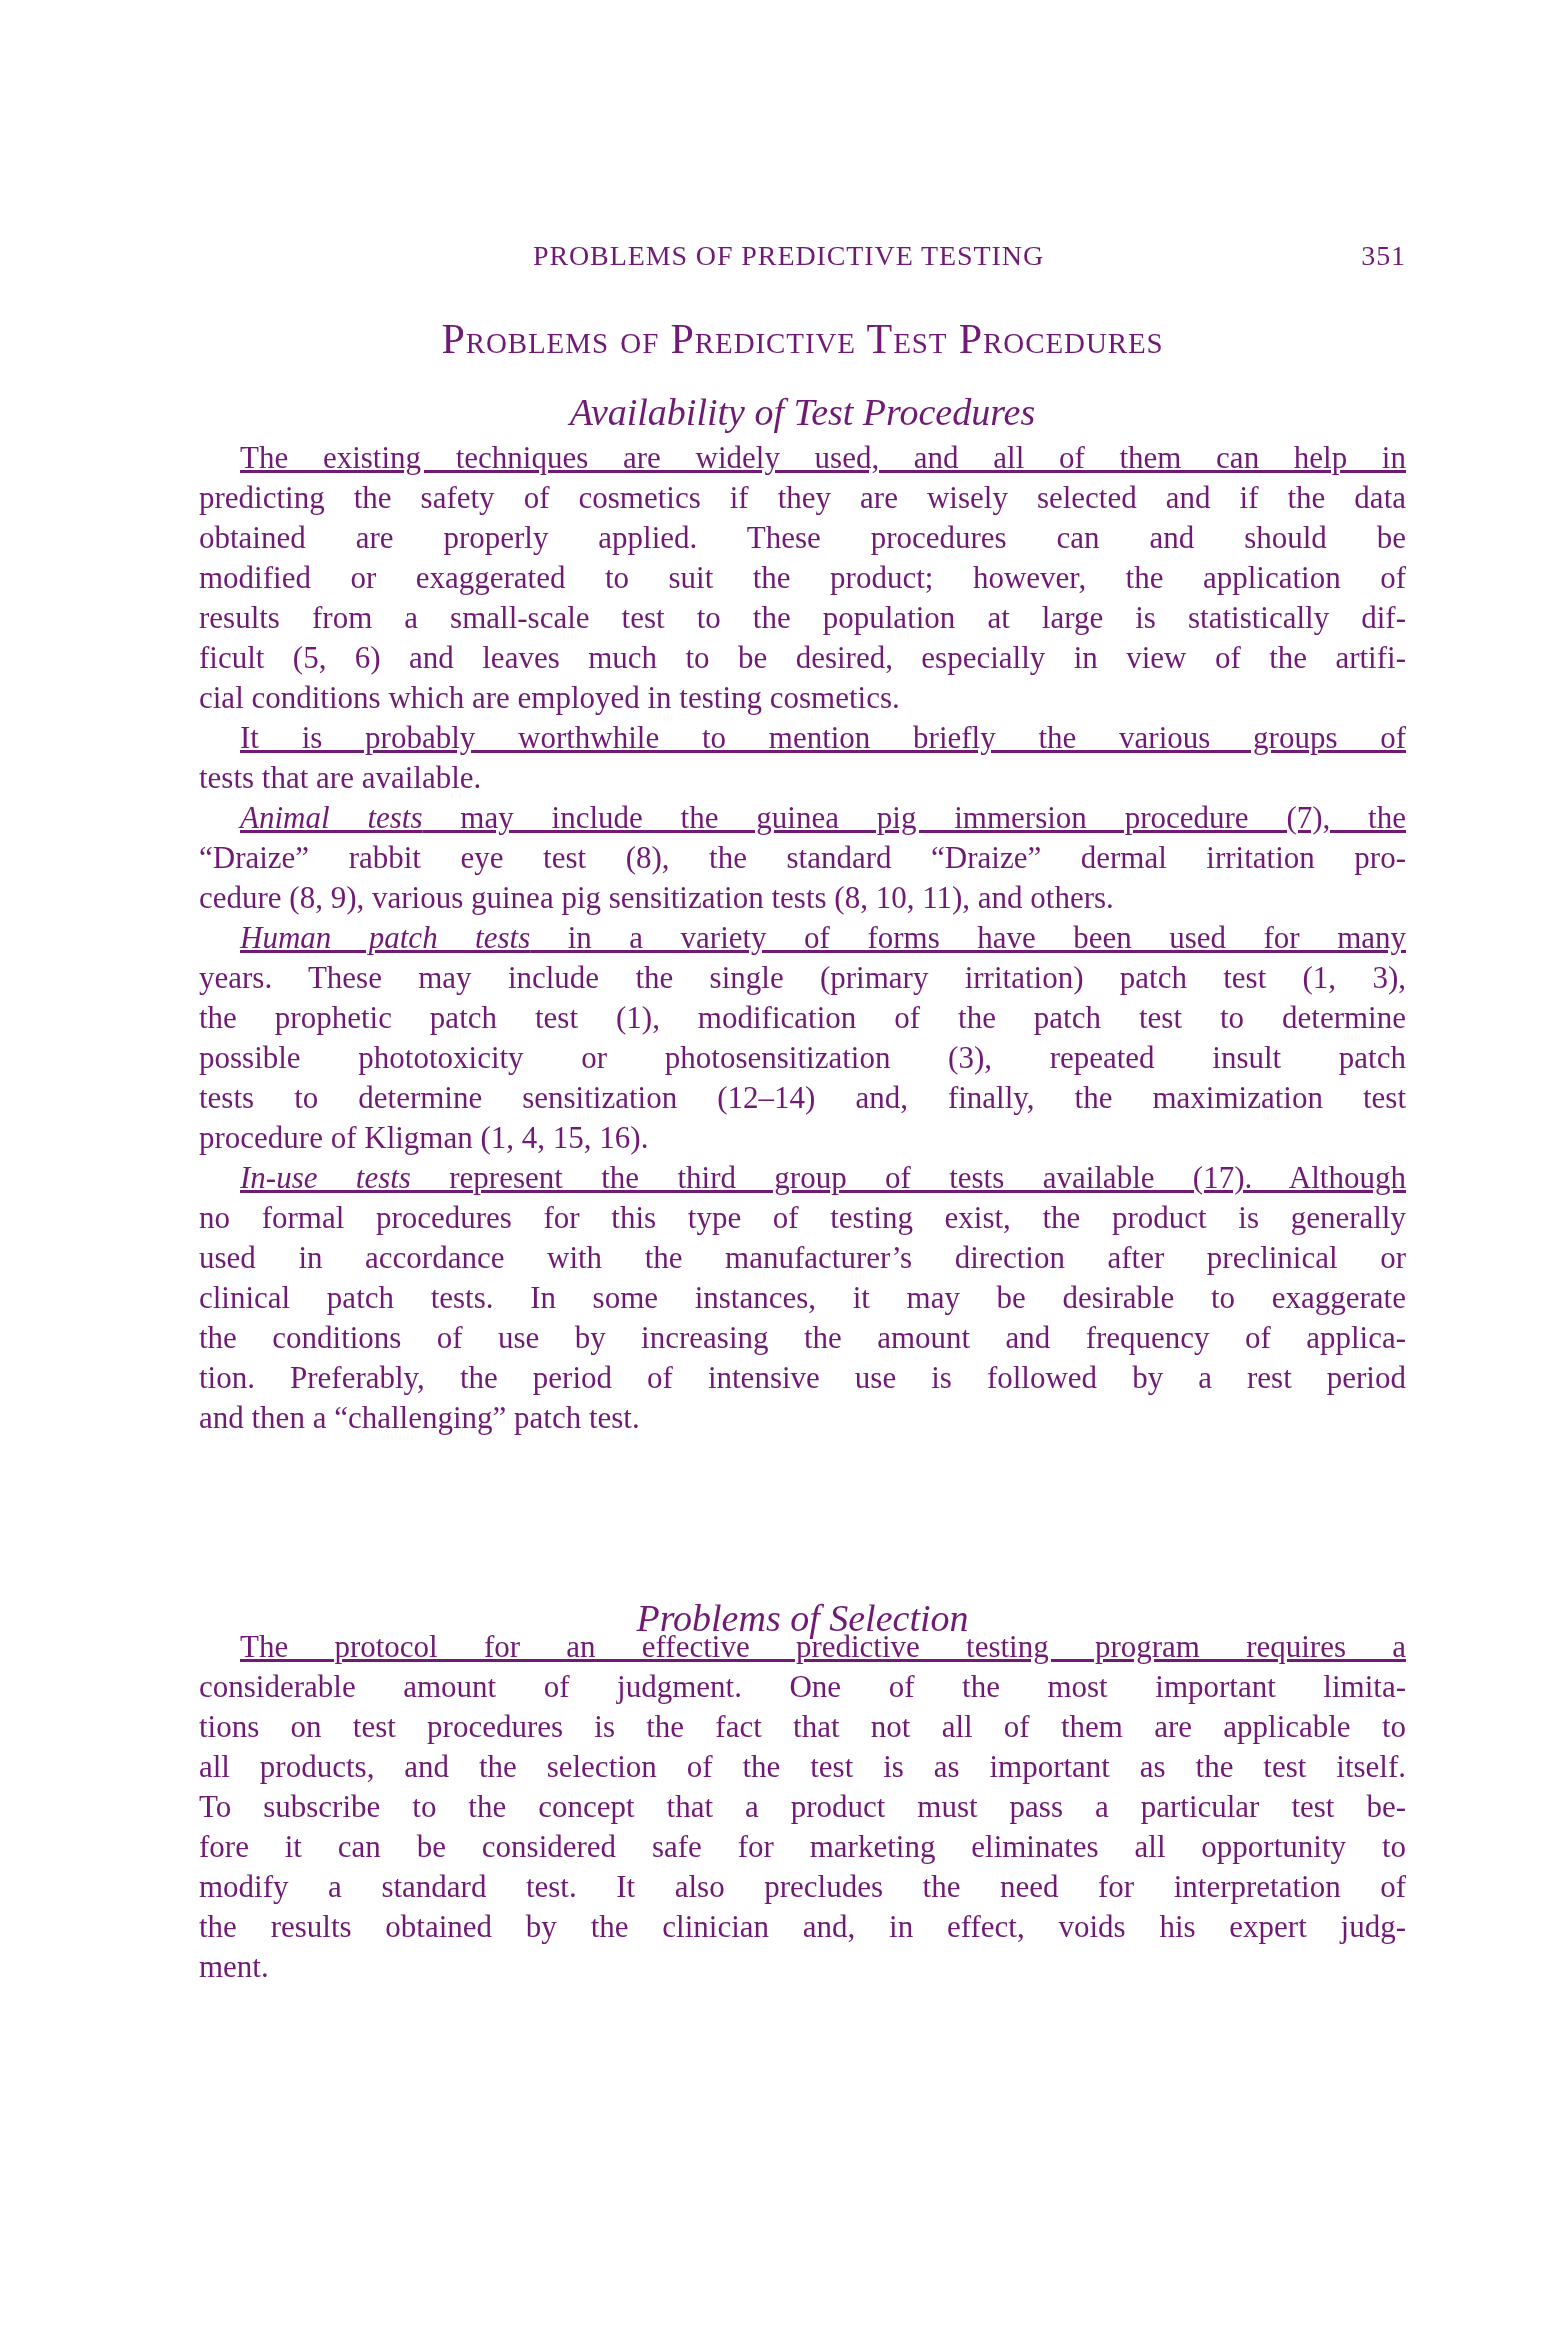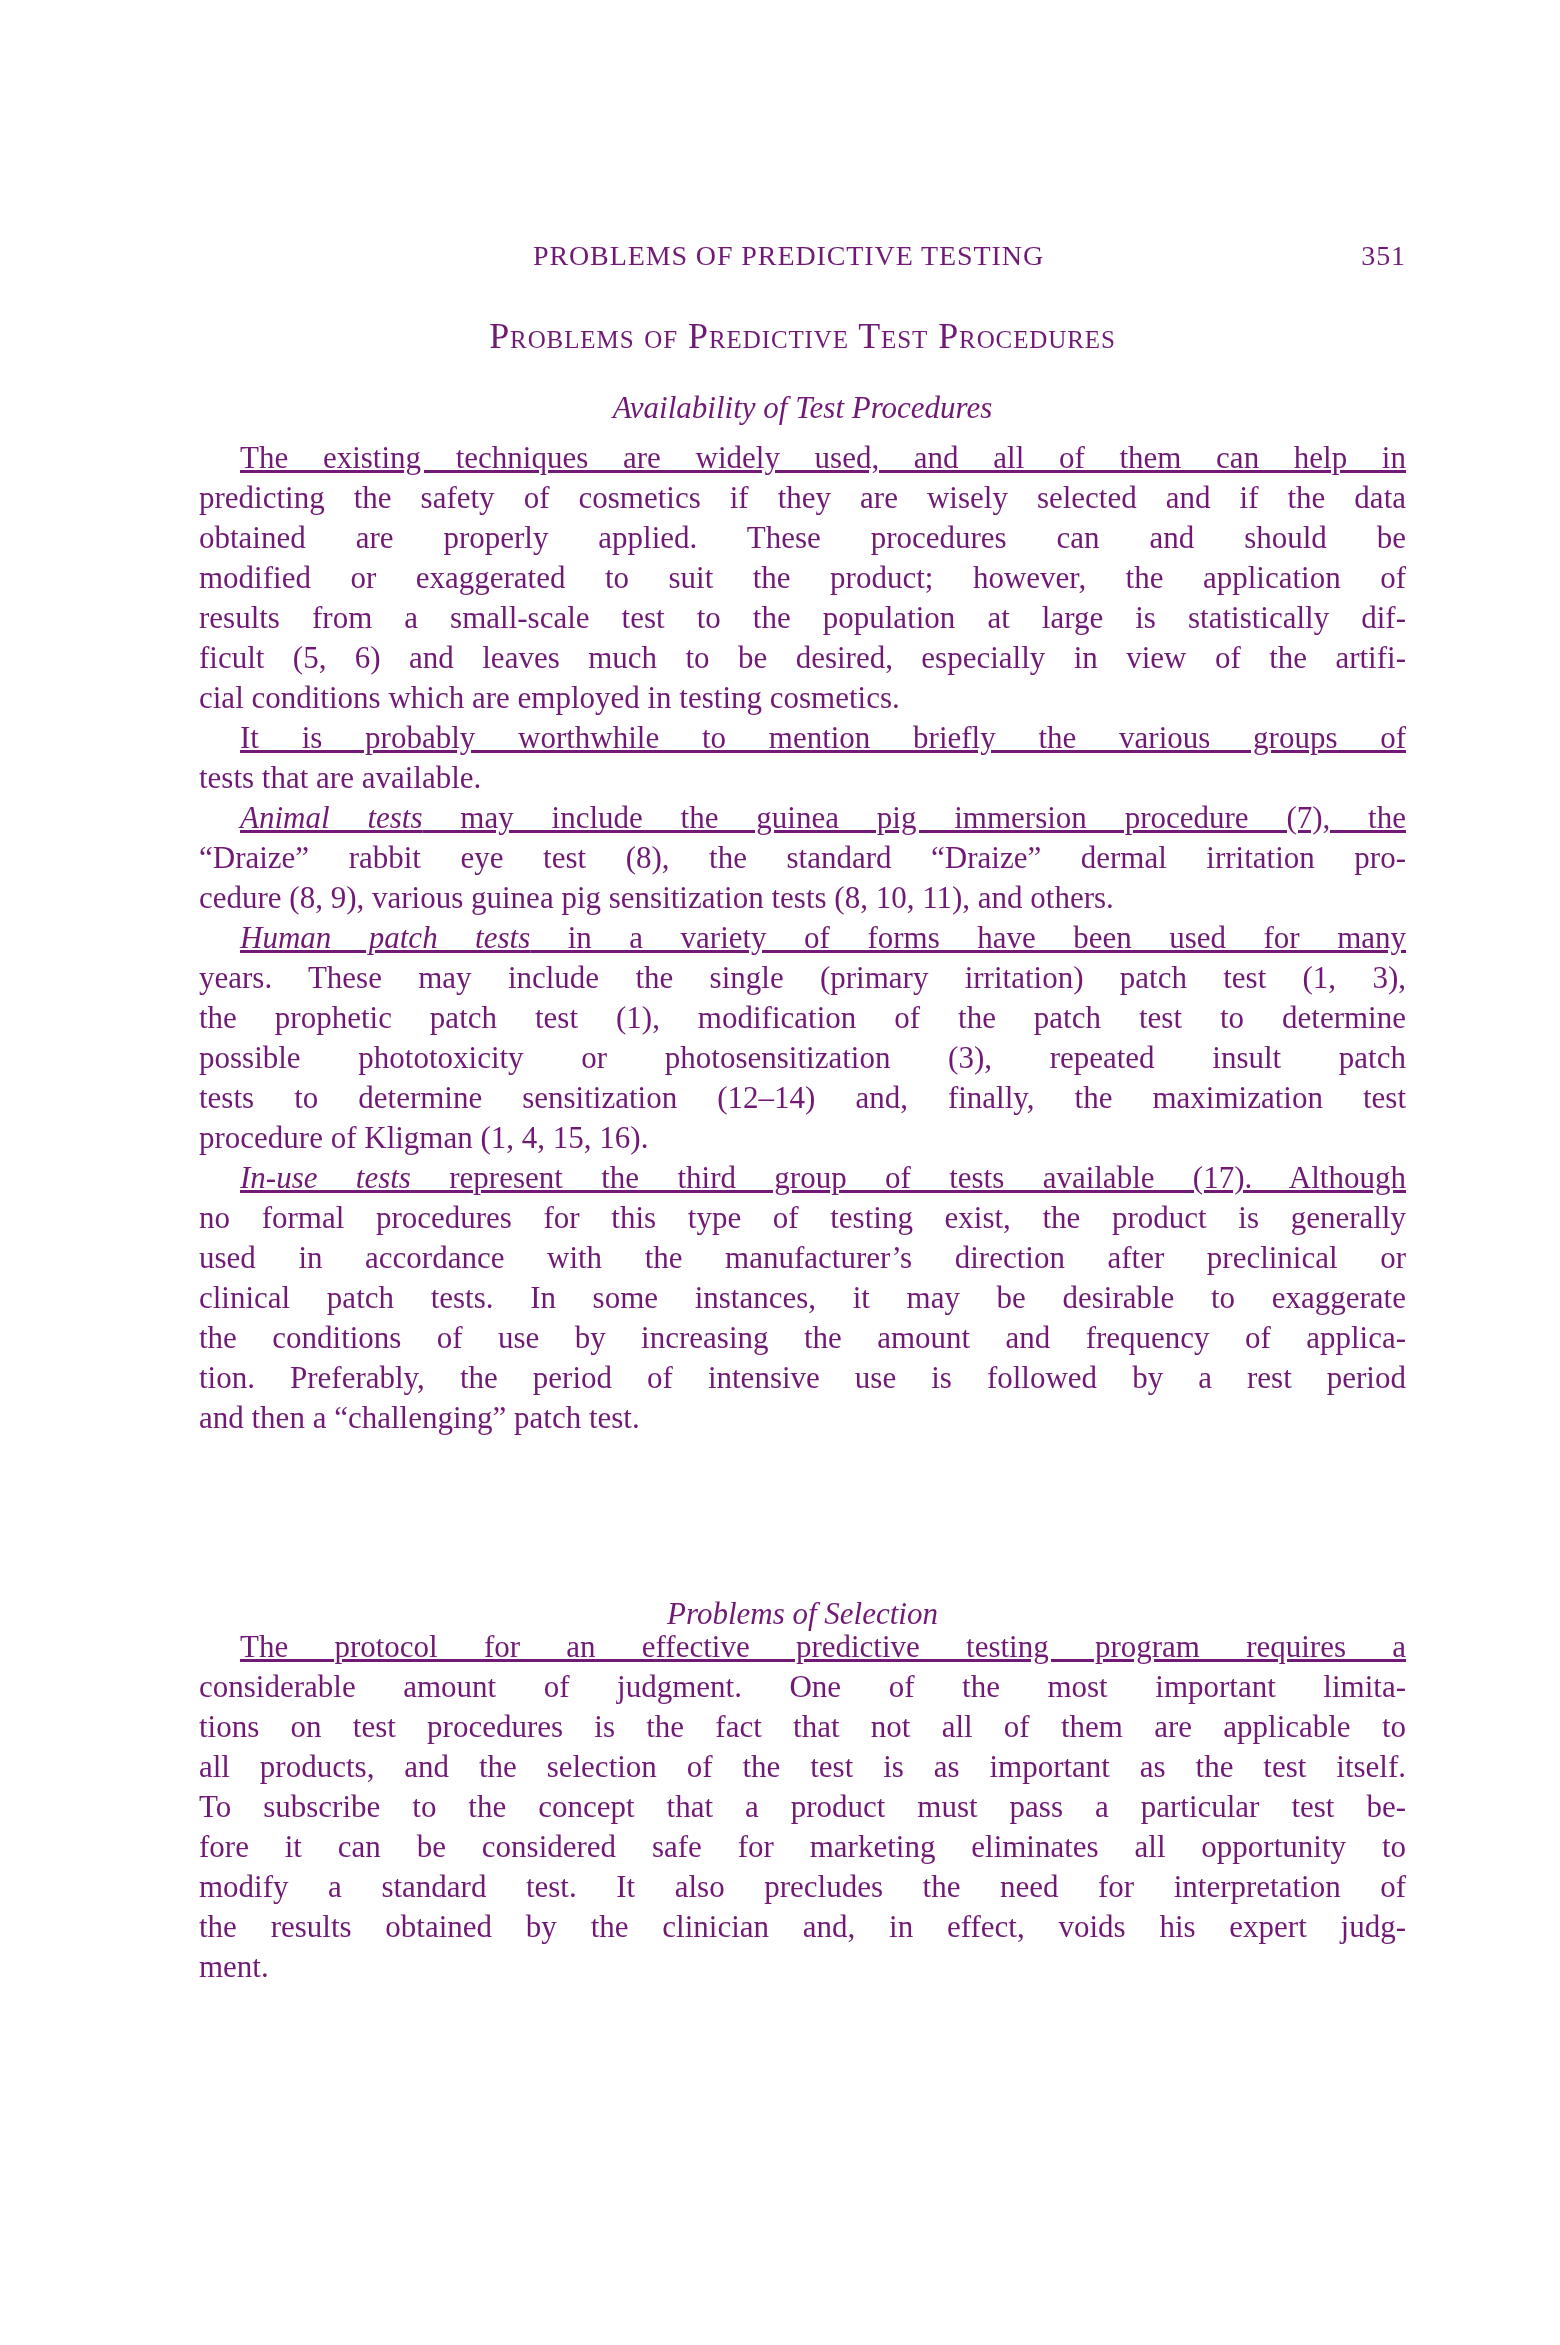"Problems of Predictive Test Procedures" .section-head { font-size: 36px -> 42px }
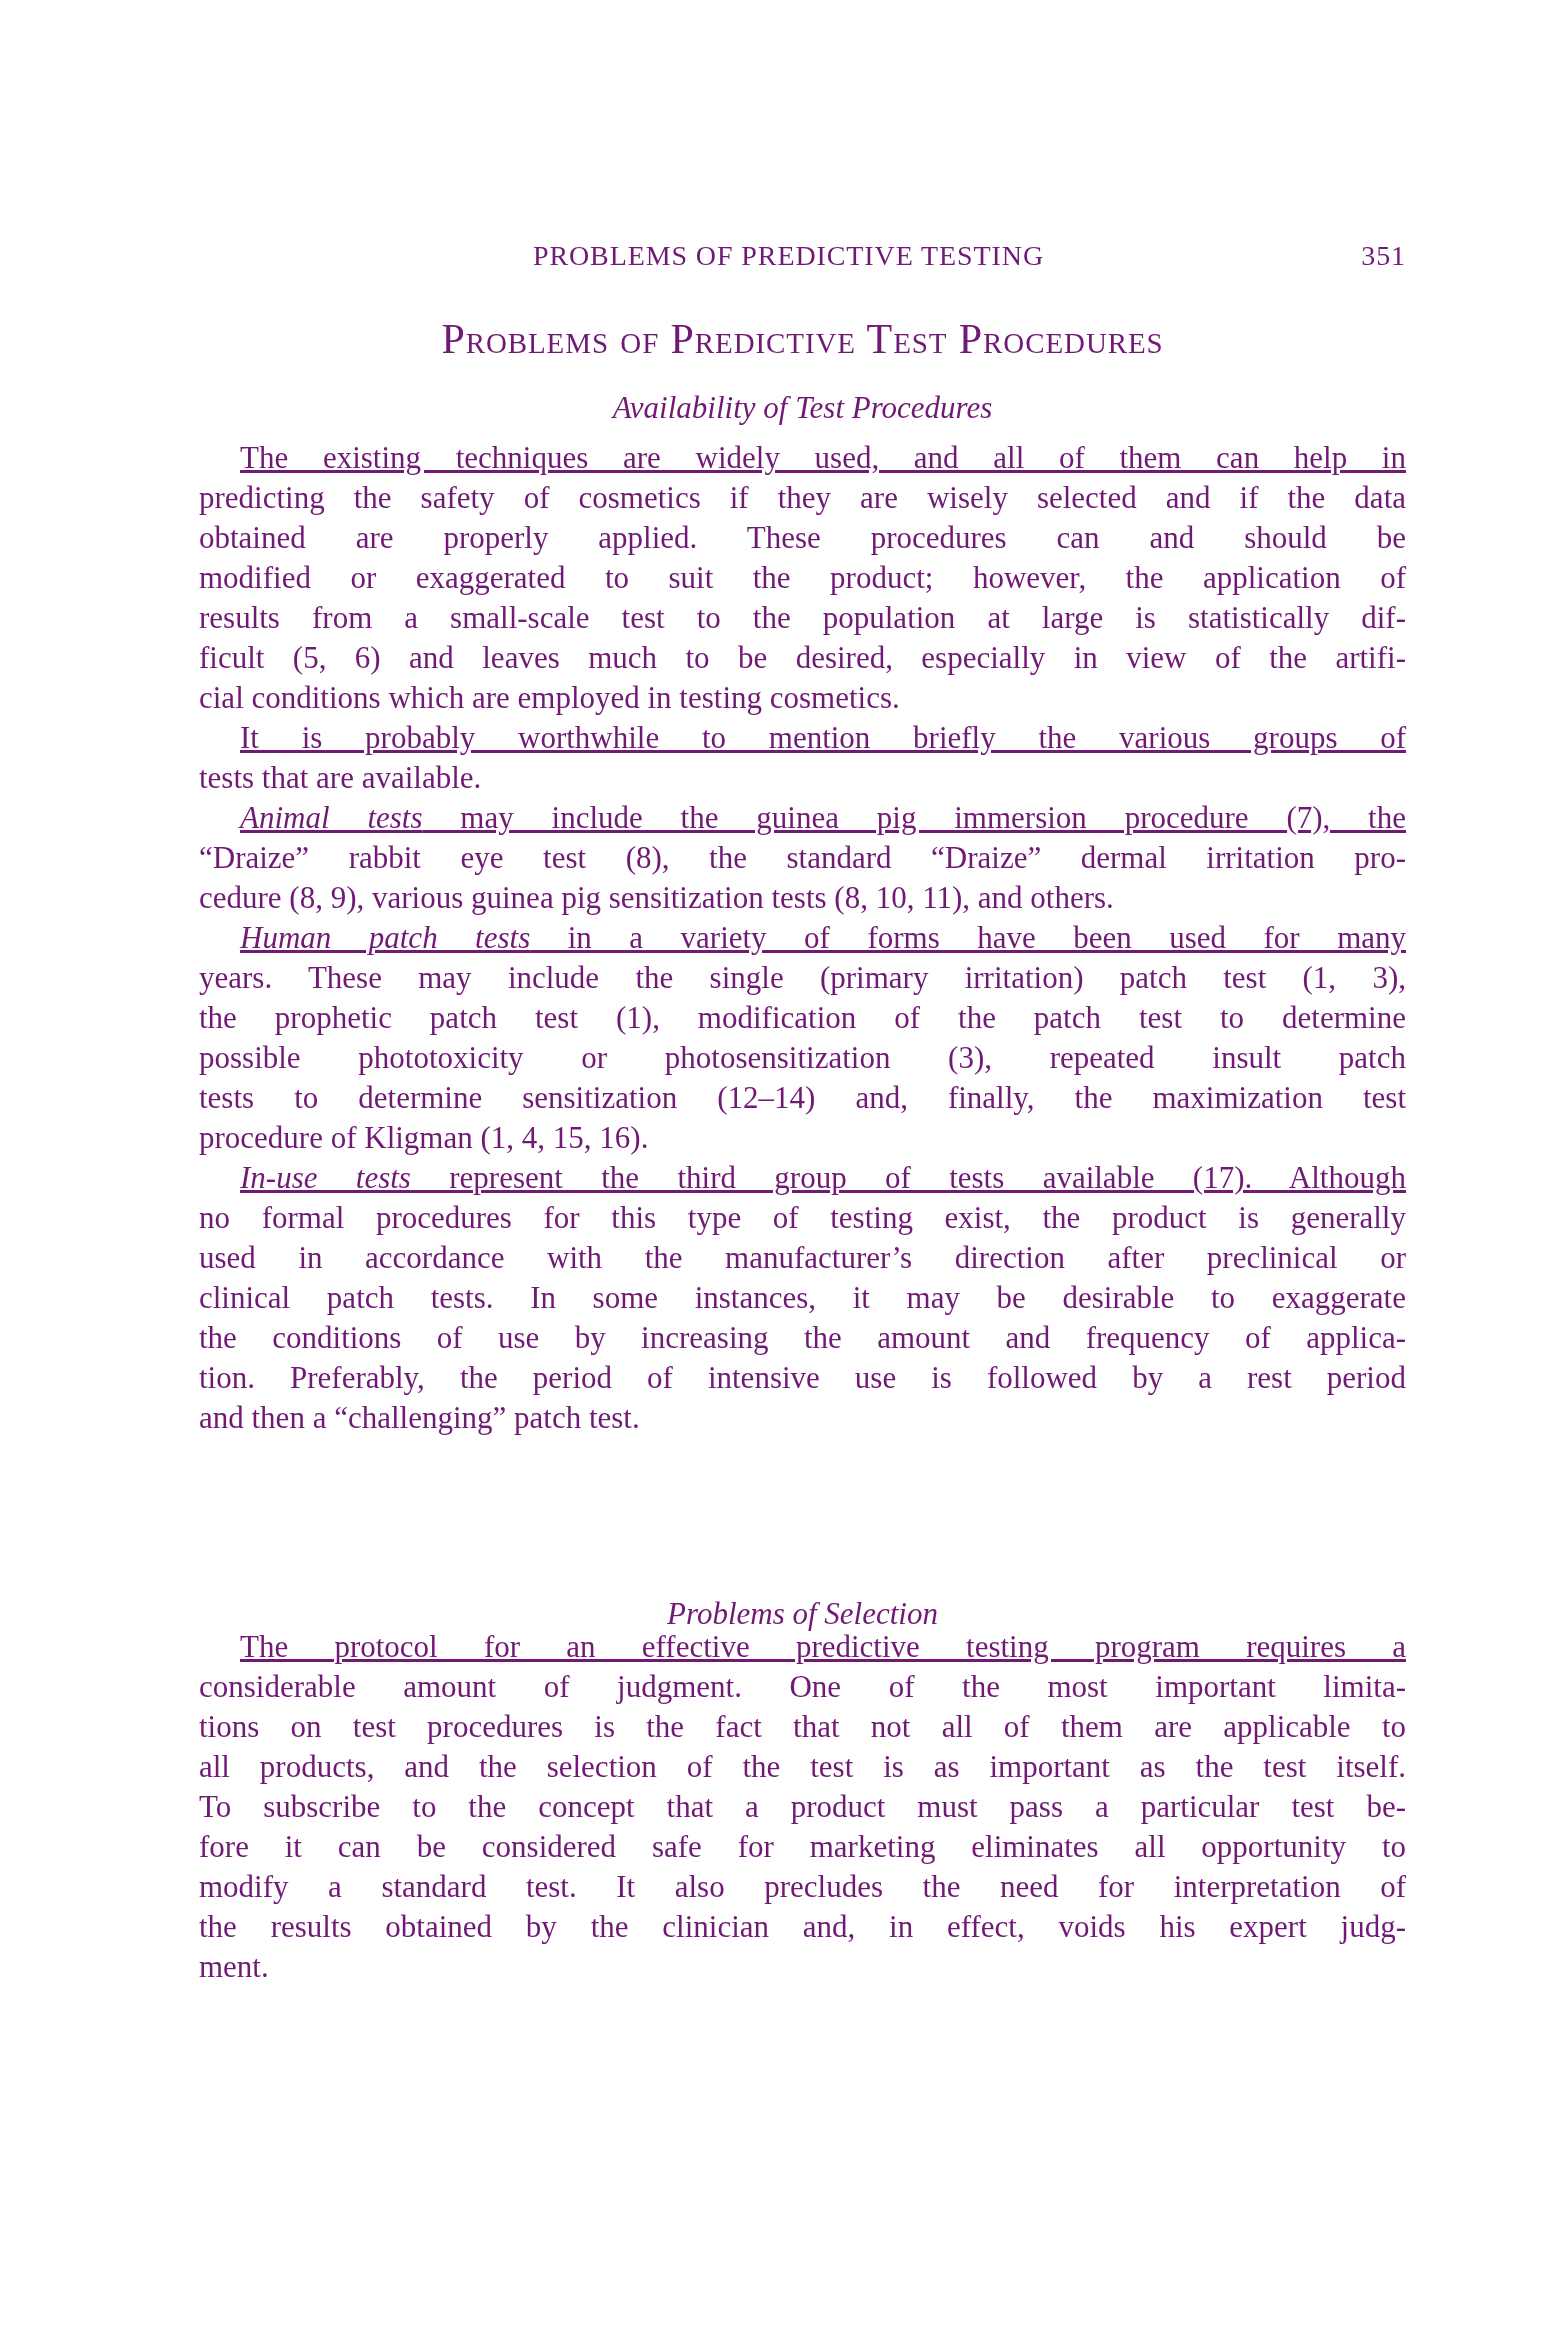"Availability of Test Procedures" .sub-head { font-size: 31px -> 38px }
